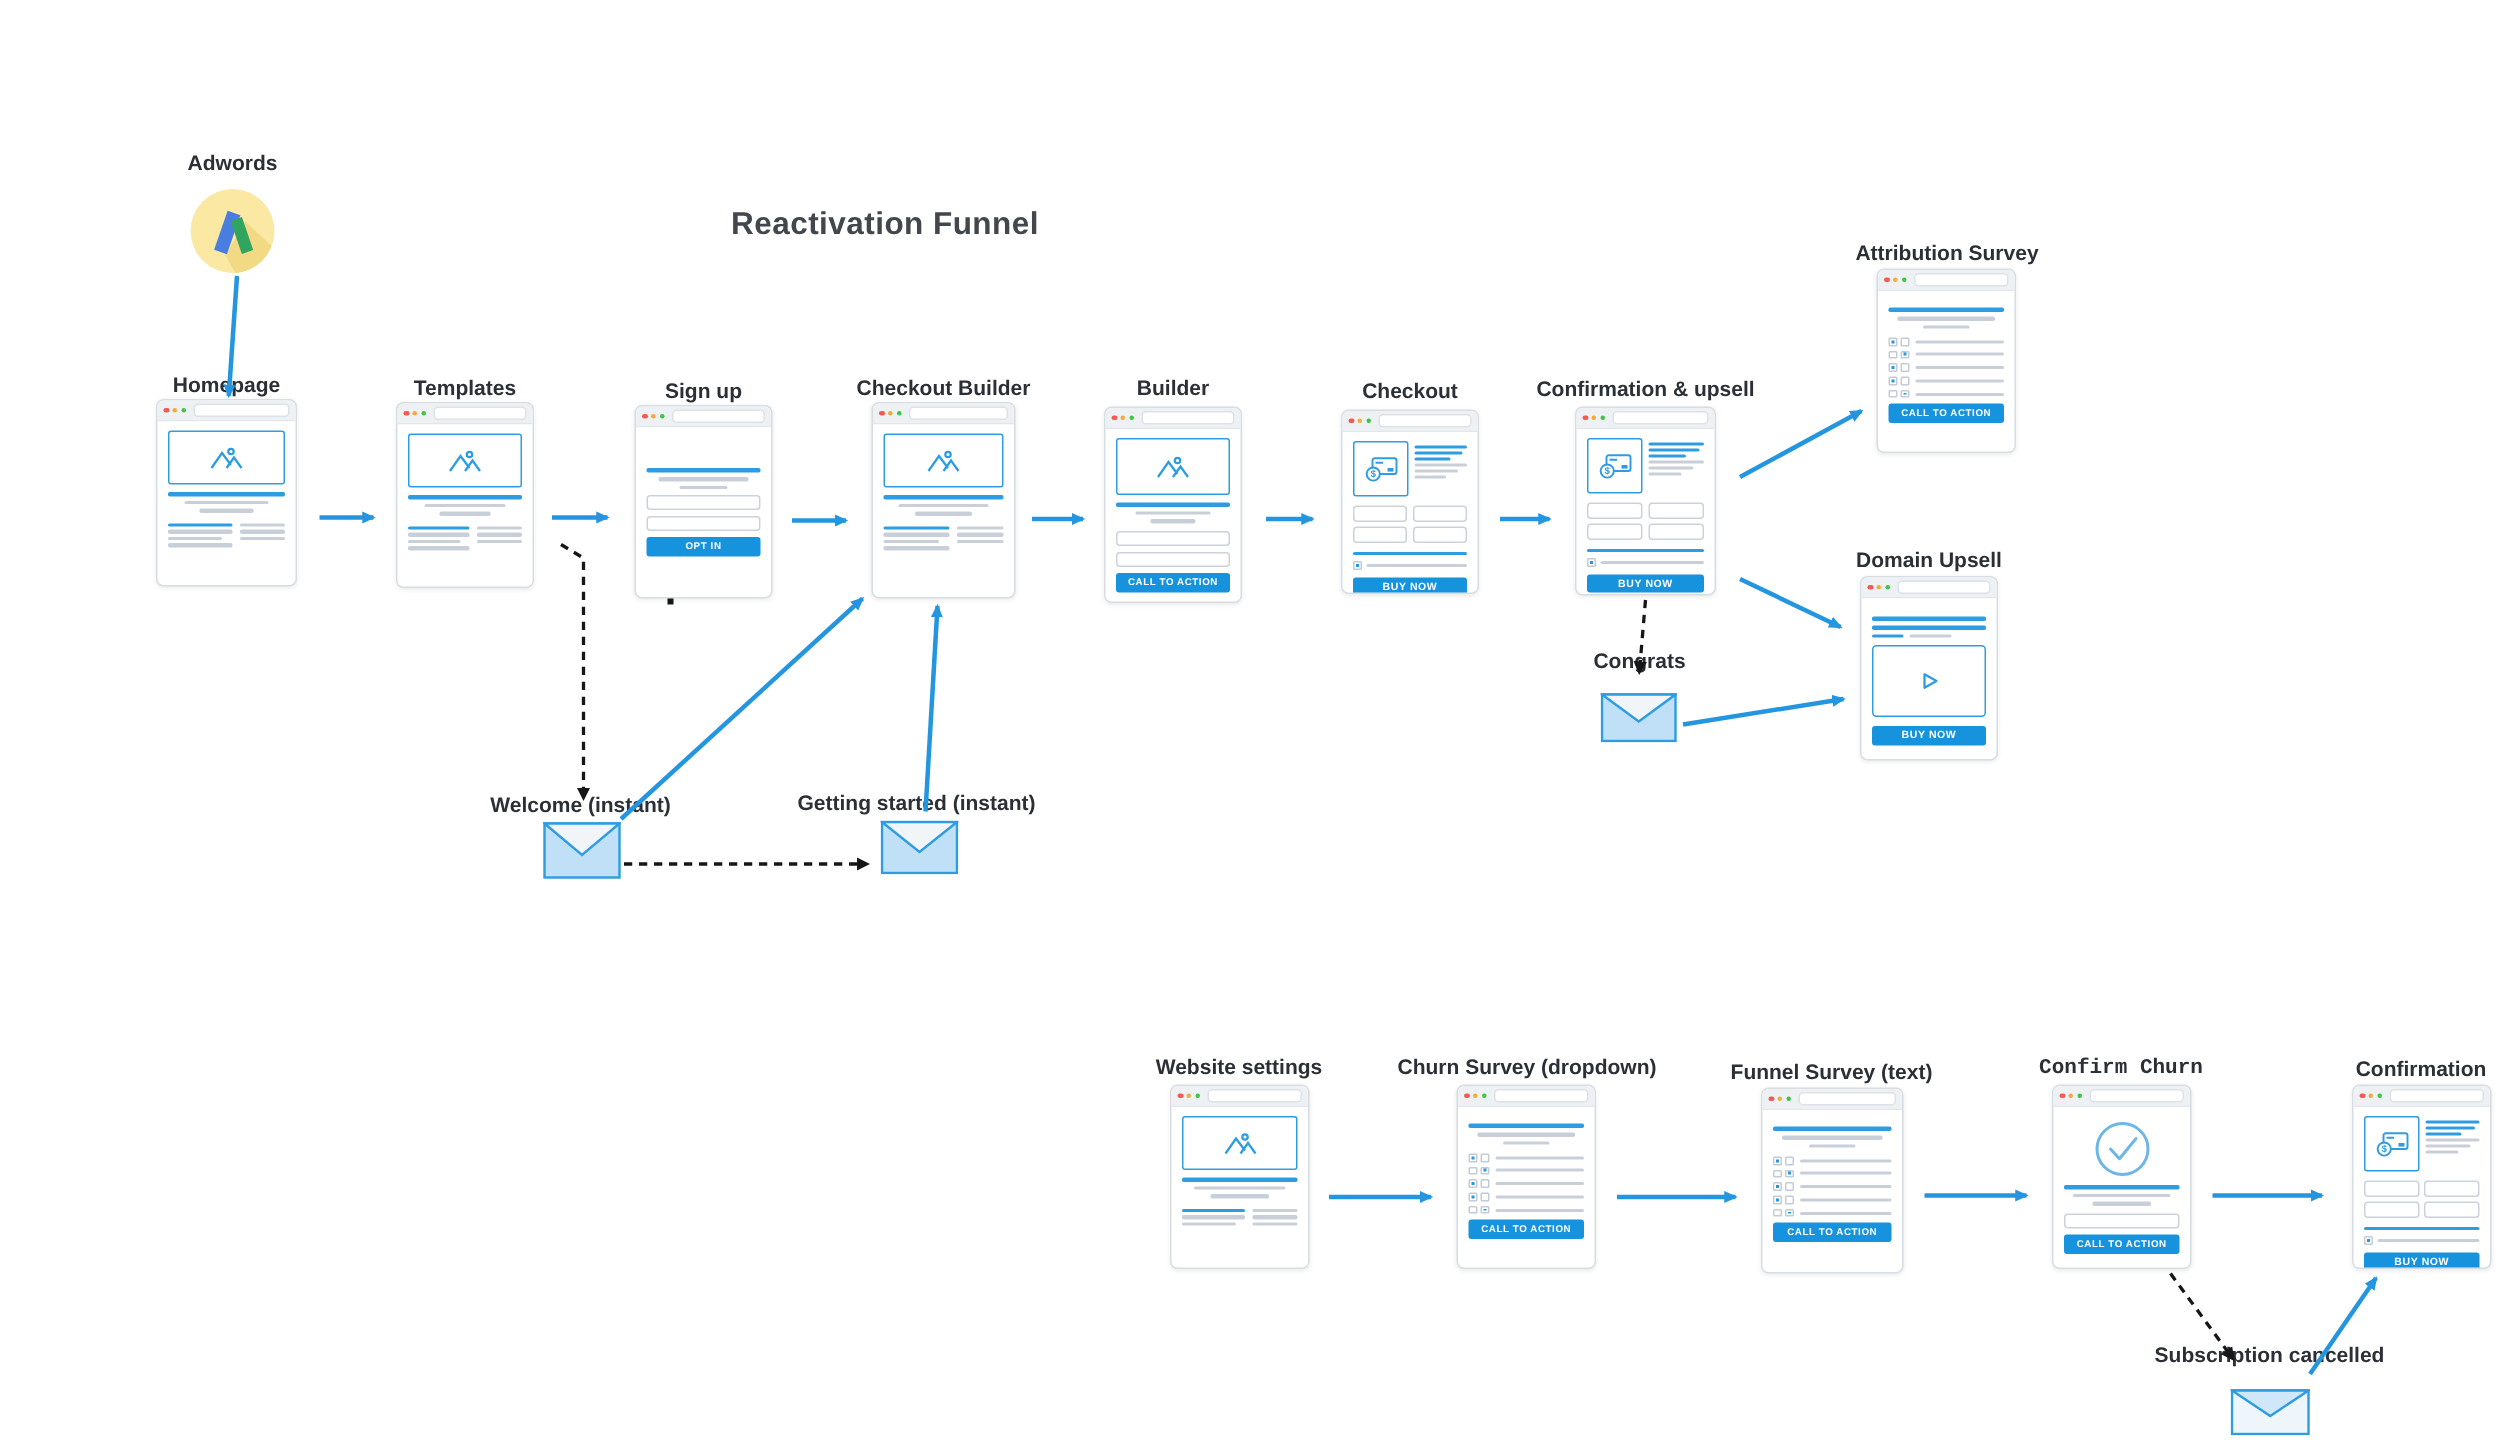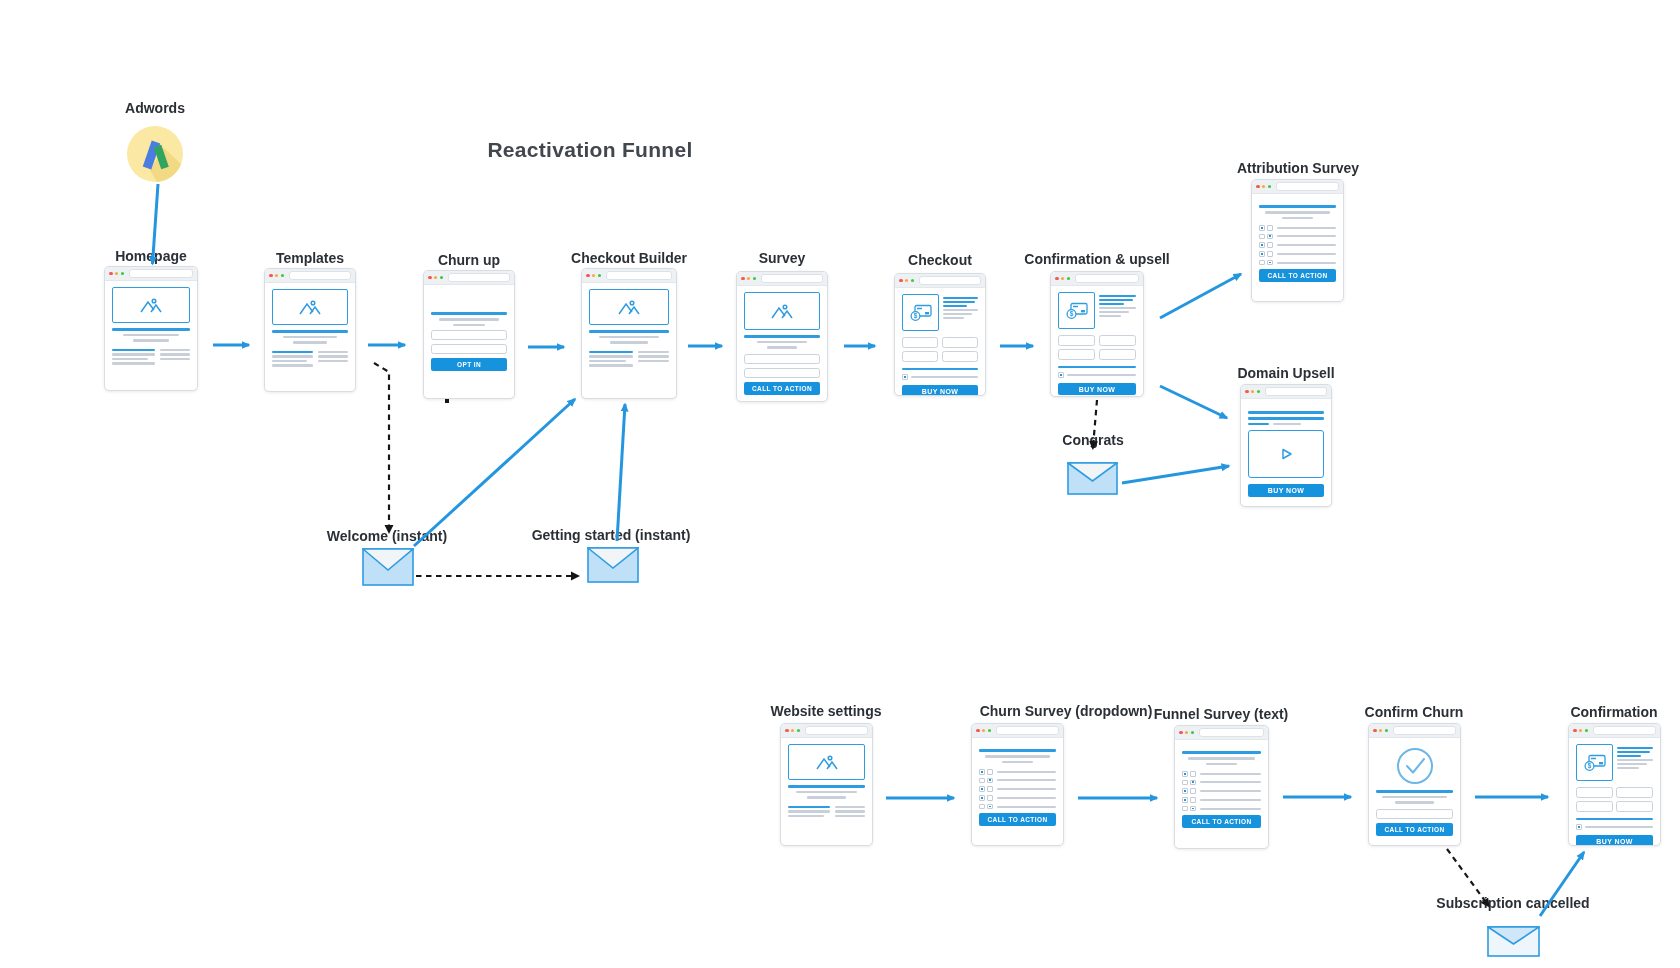"Churn up" div.nlabel { text: Churn -> Sign }
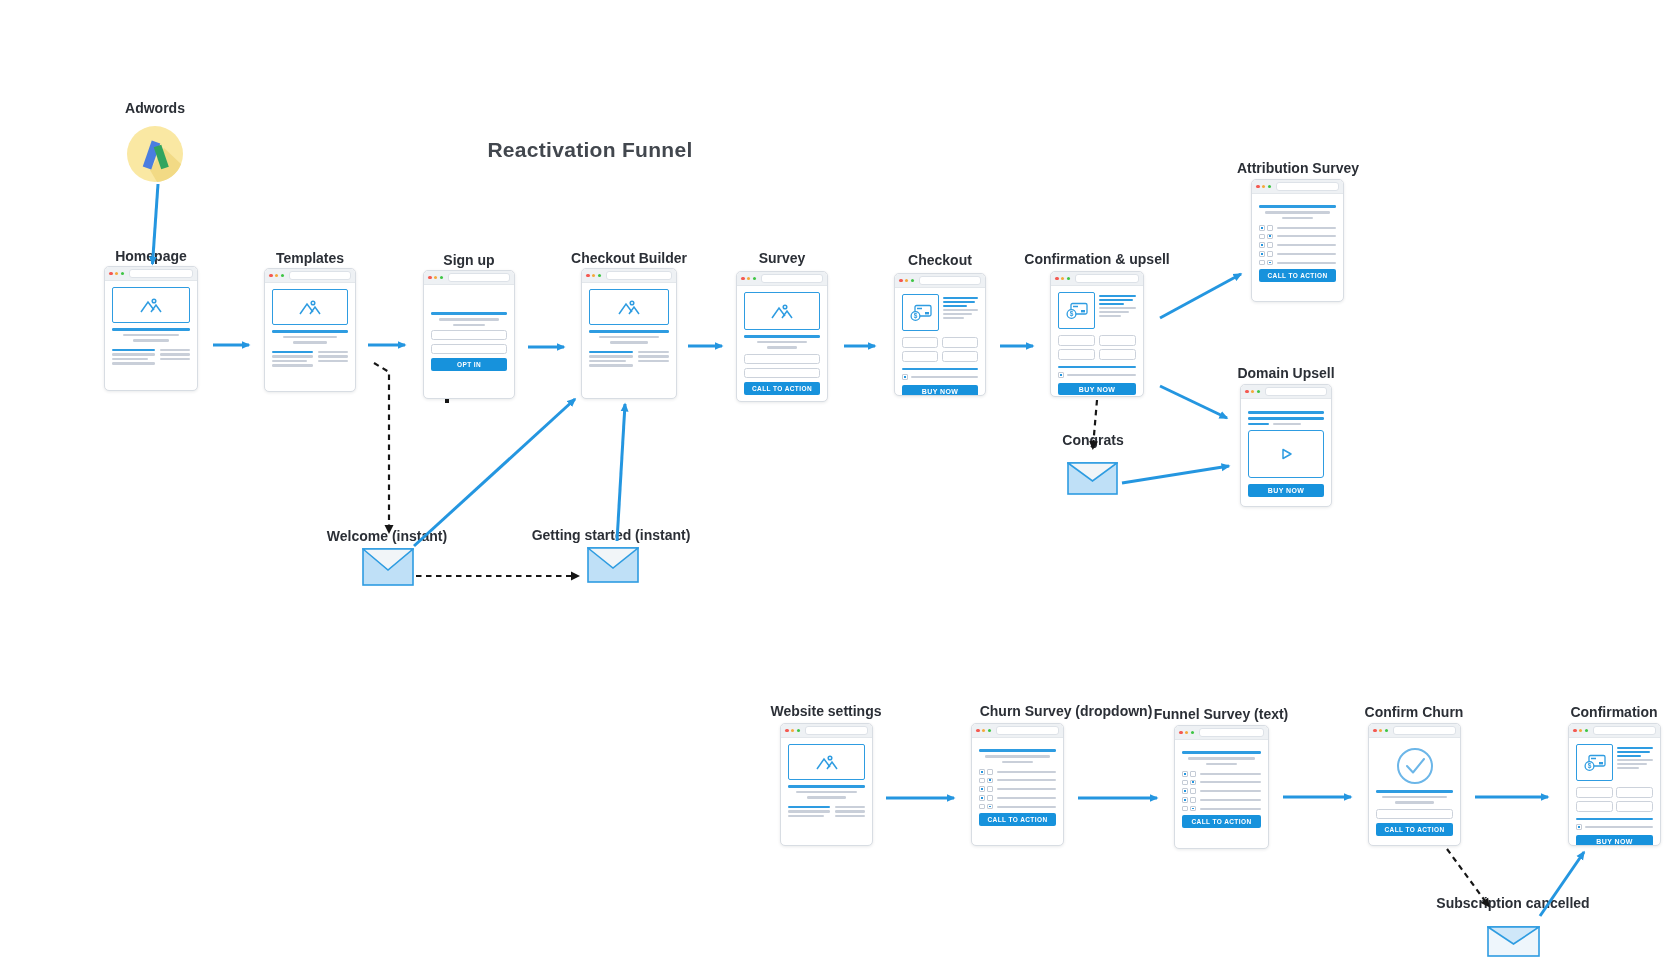"Survey" div.nlabel { text: Survey -> Builder }
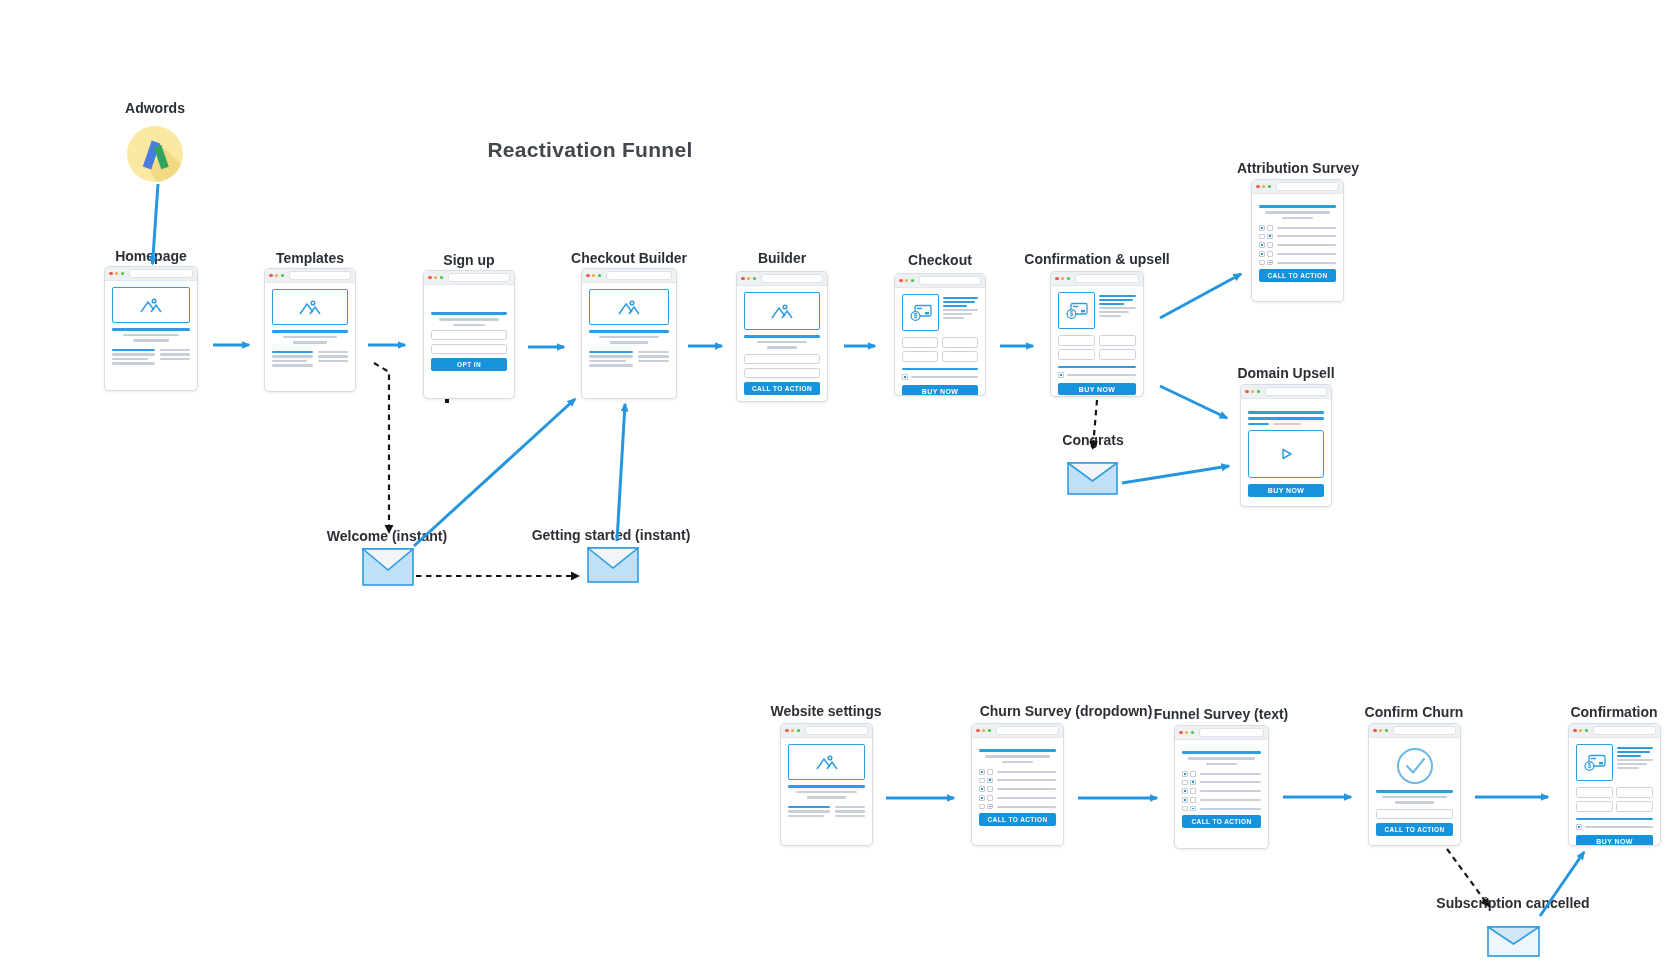"Churn Survey (dropdown)" div.nlabel { margin-left: 48px -> none }
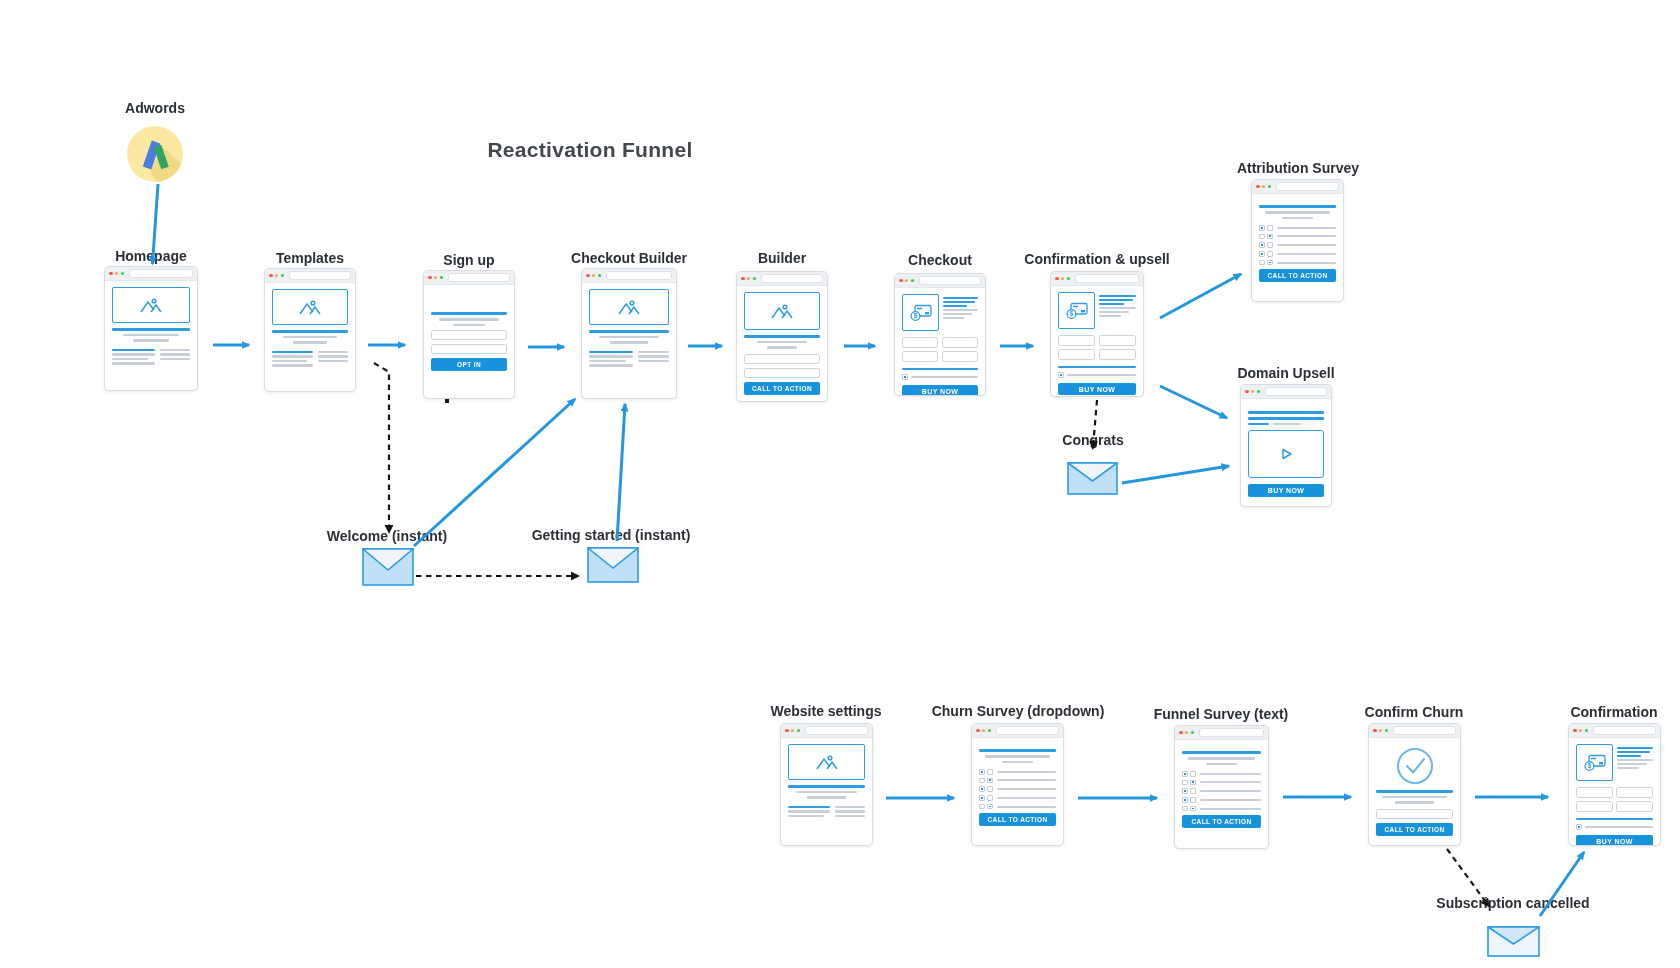"Confirm Churn" div.nlabel { font-family: none -> Liberation Mono, monospace }
